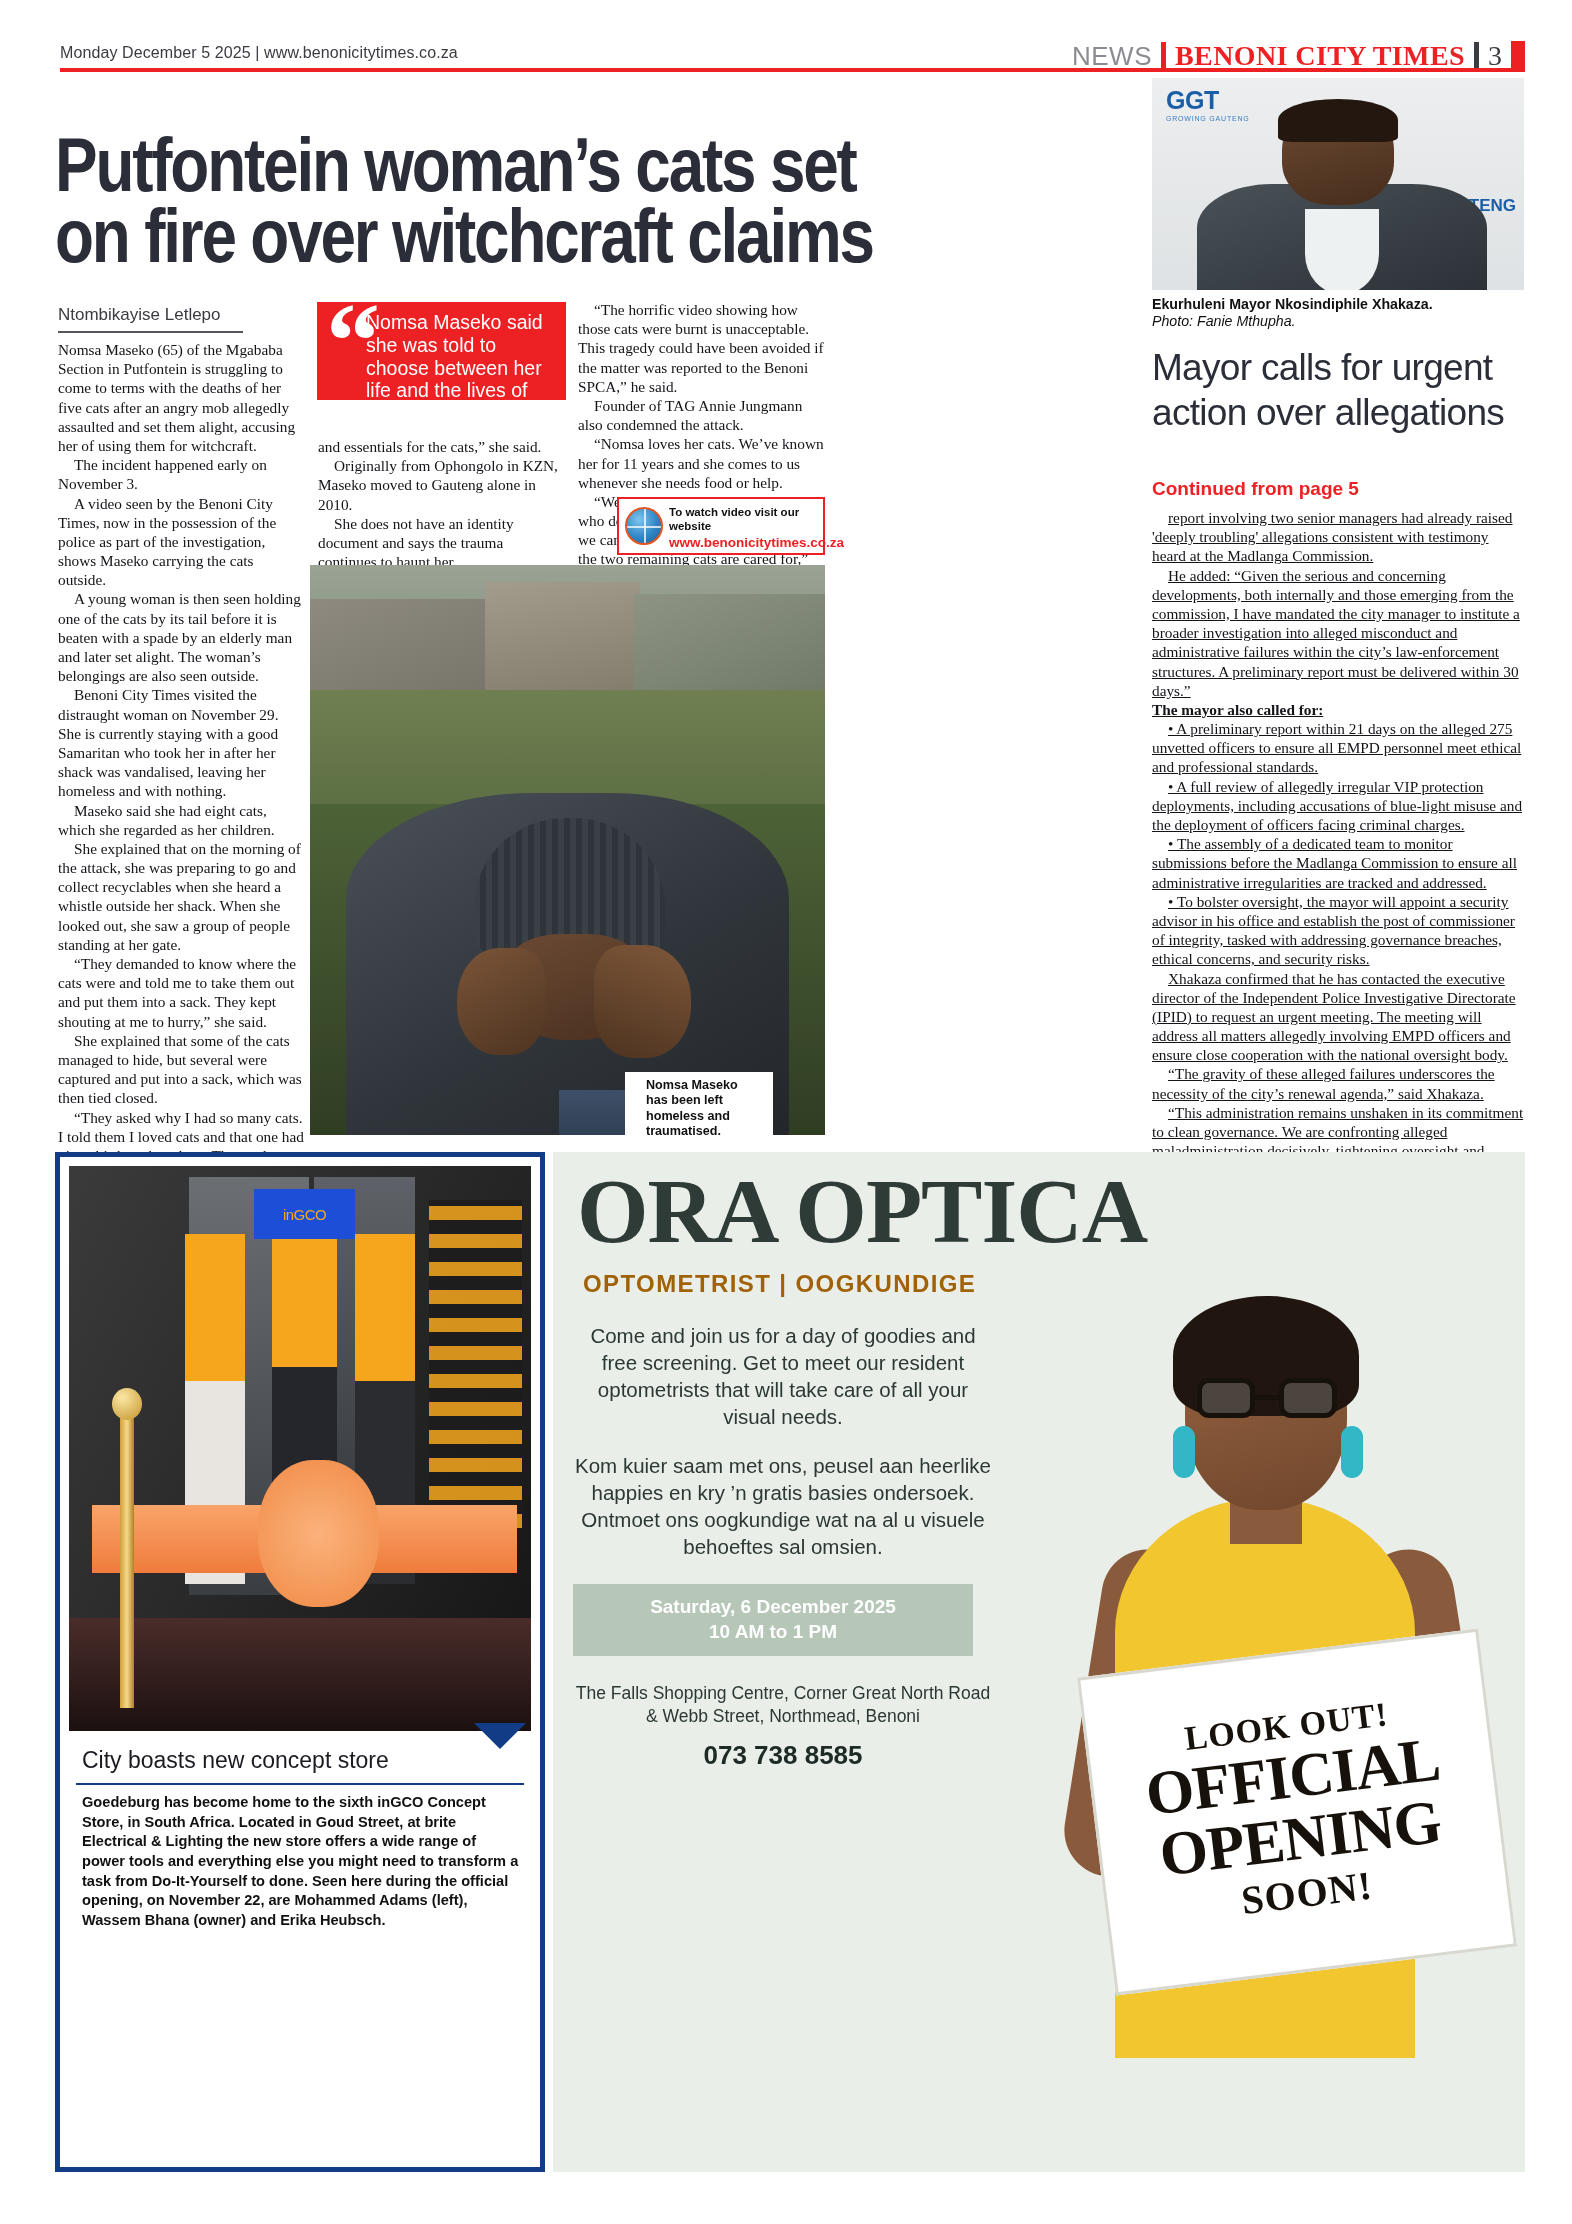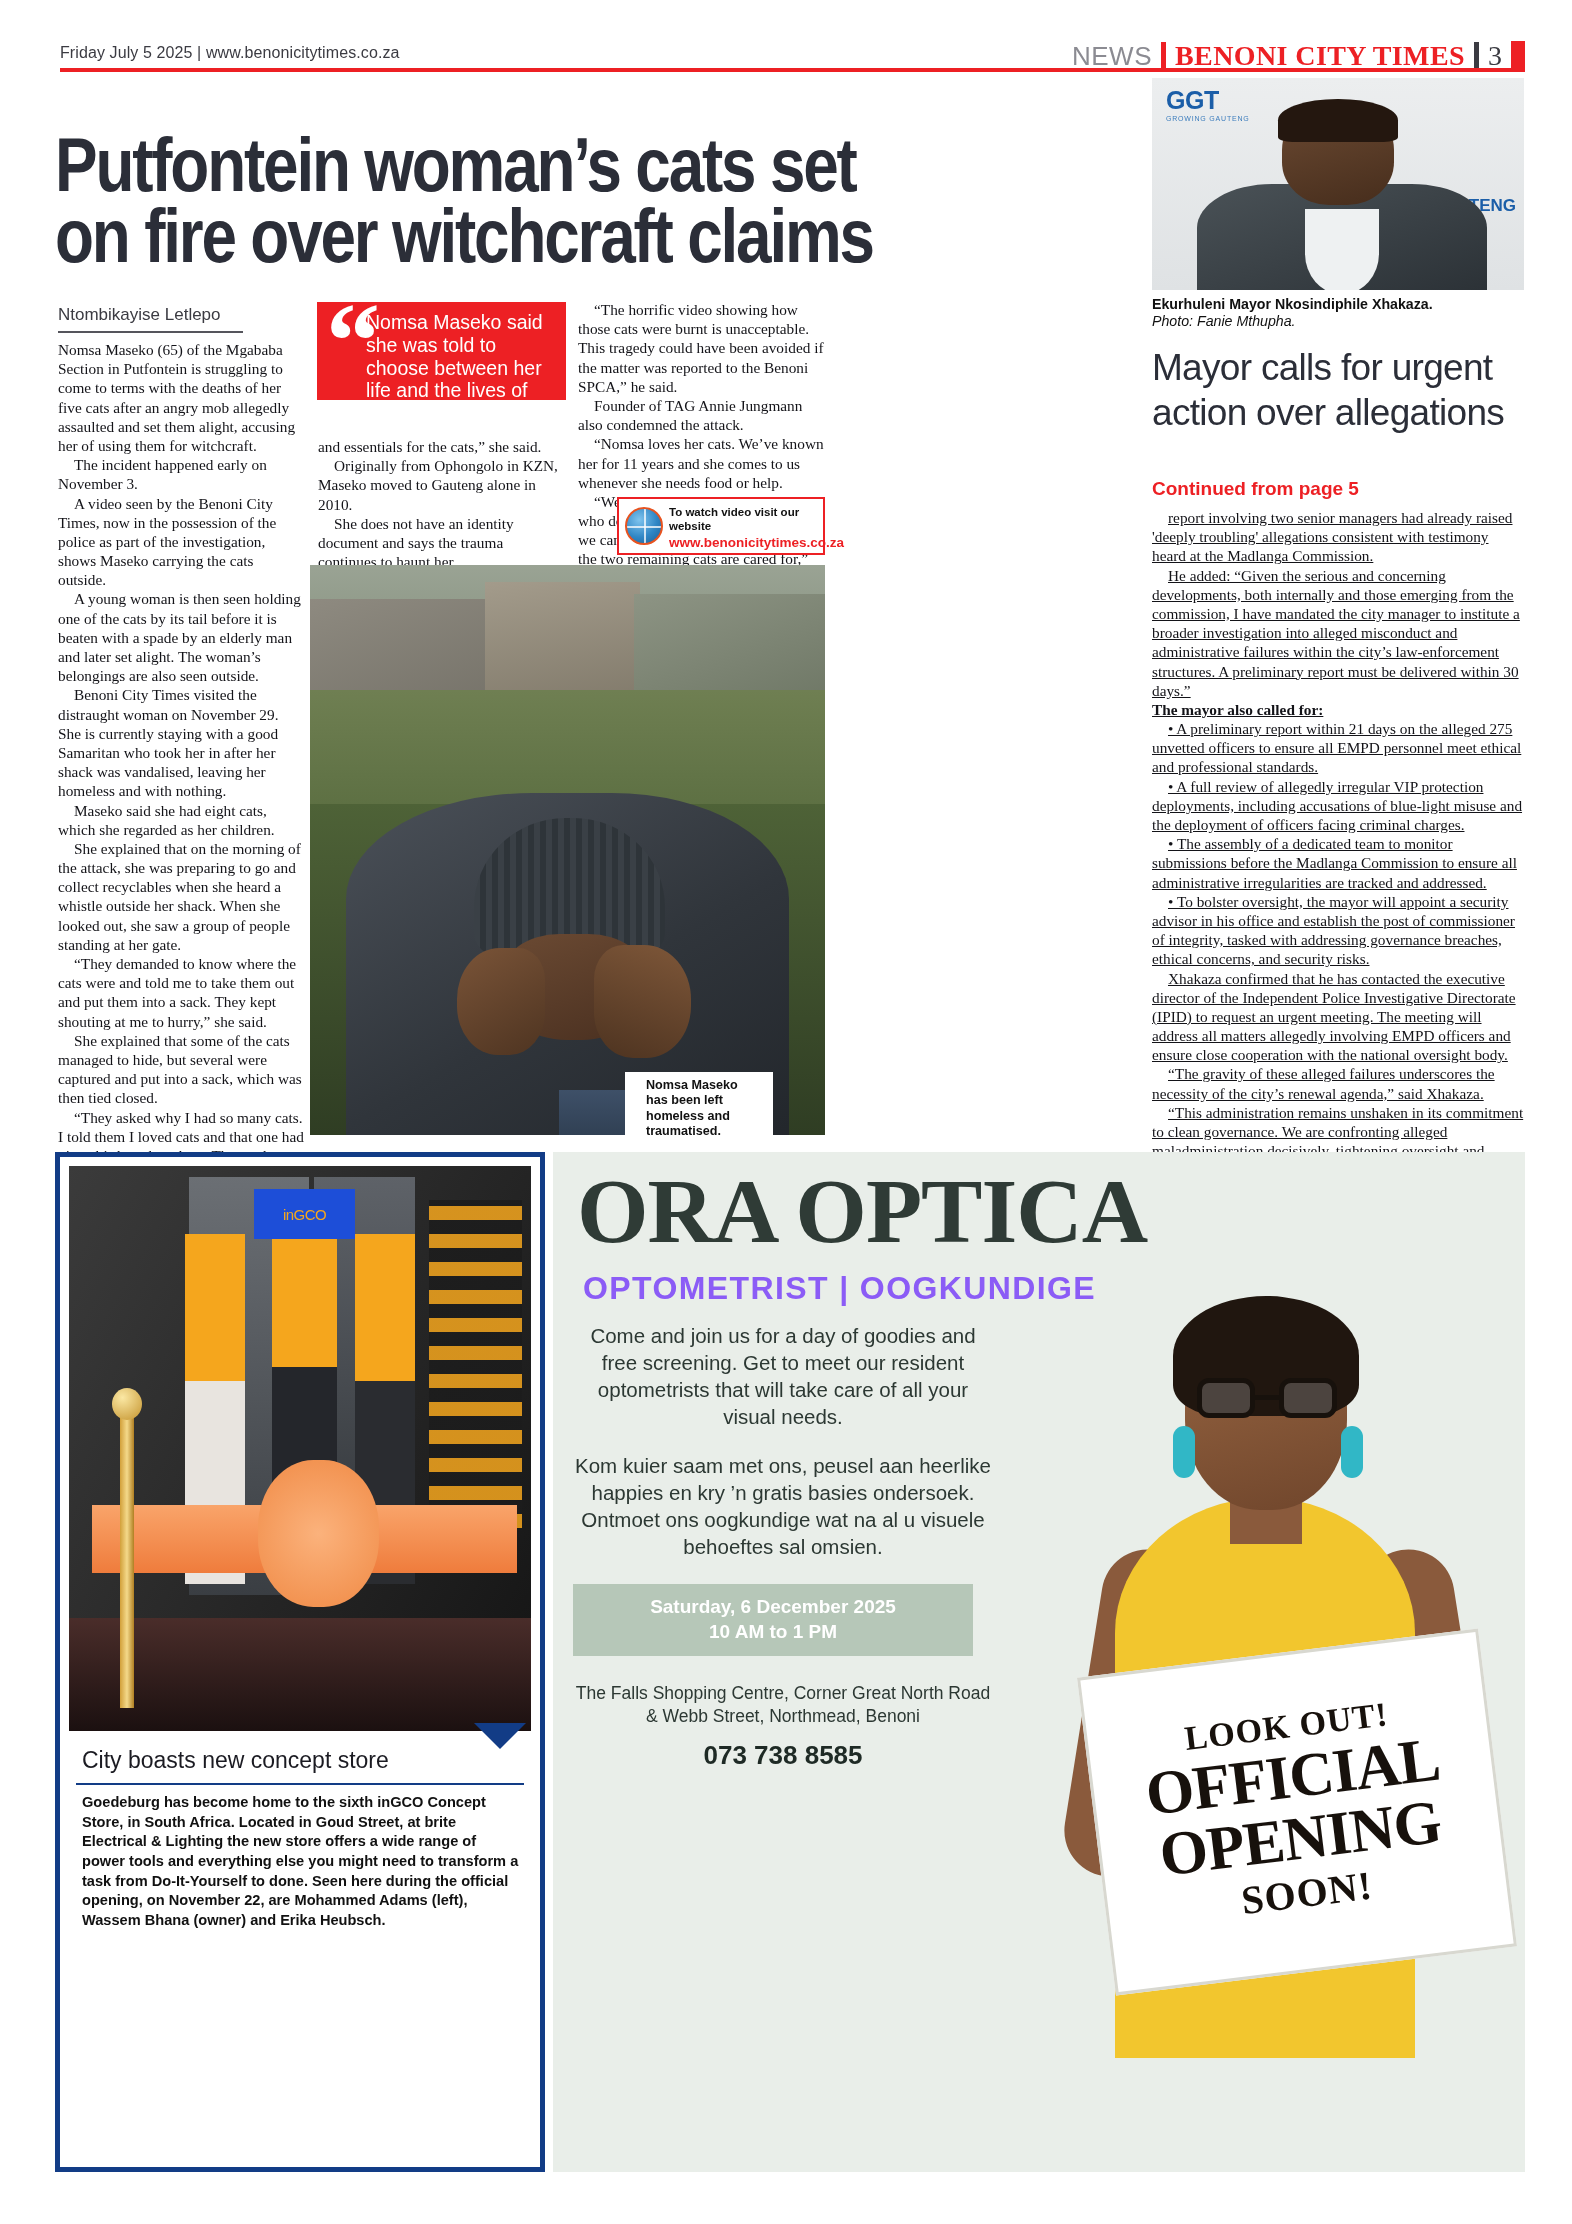"Friday July 5 2025 |" div.mast-date { text: Friday July -> Monday December }
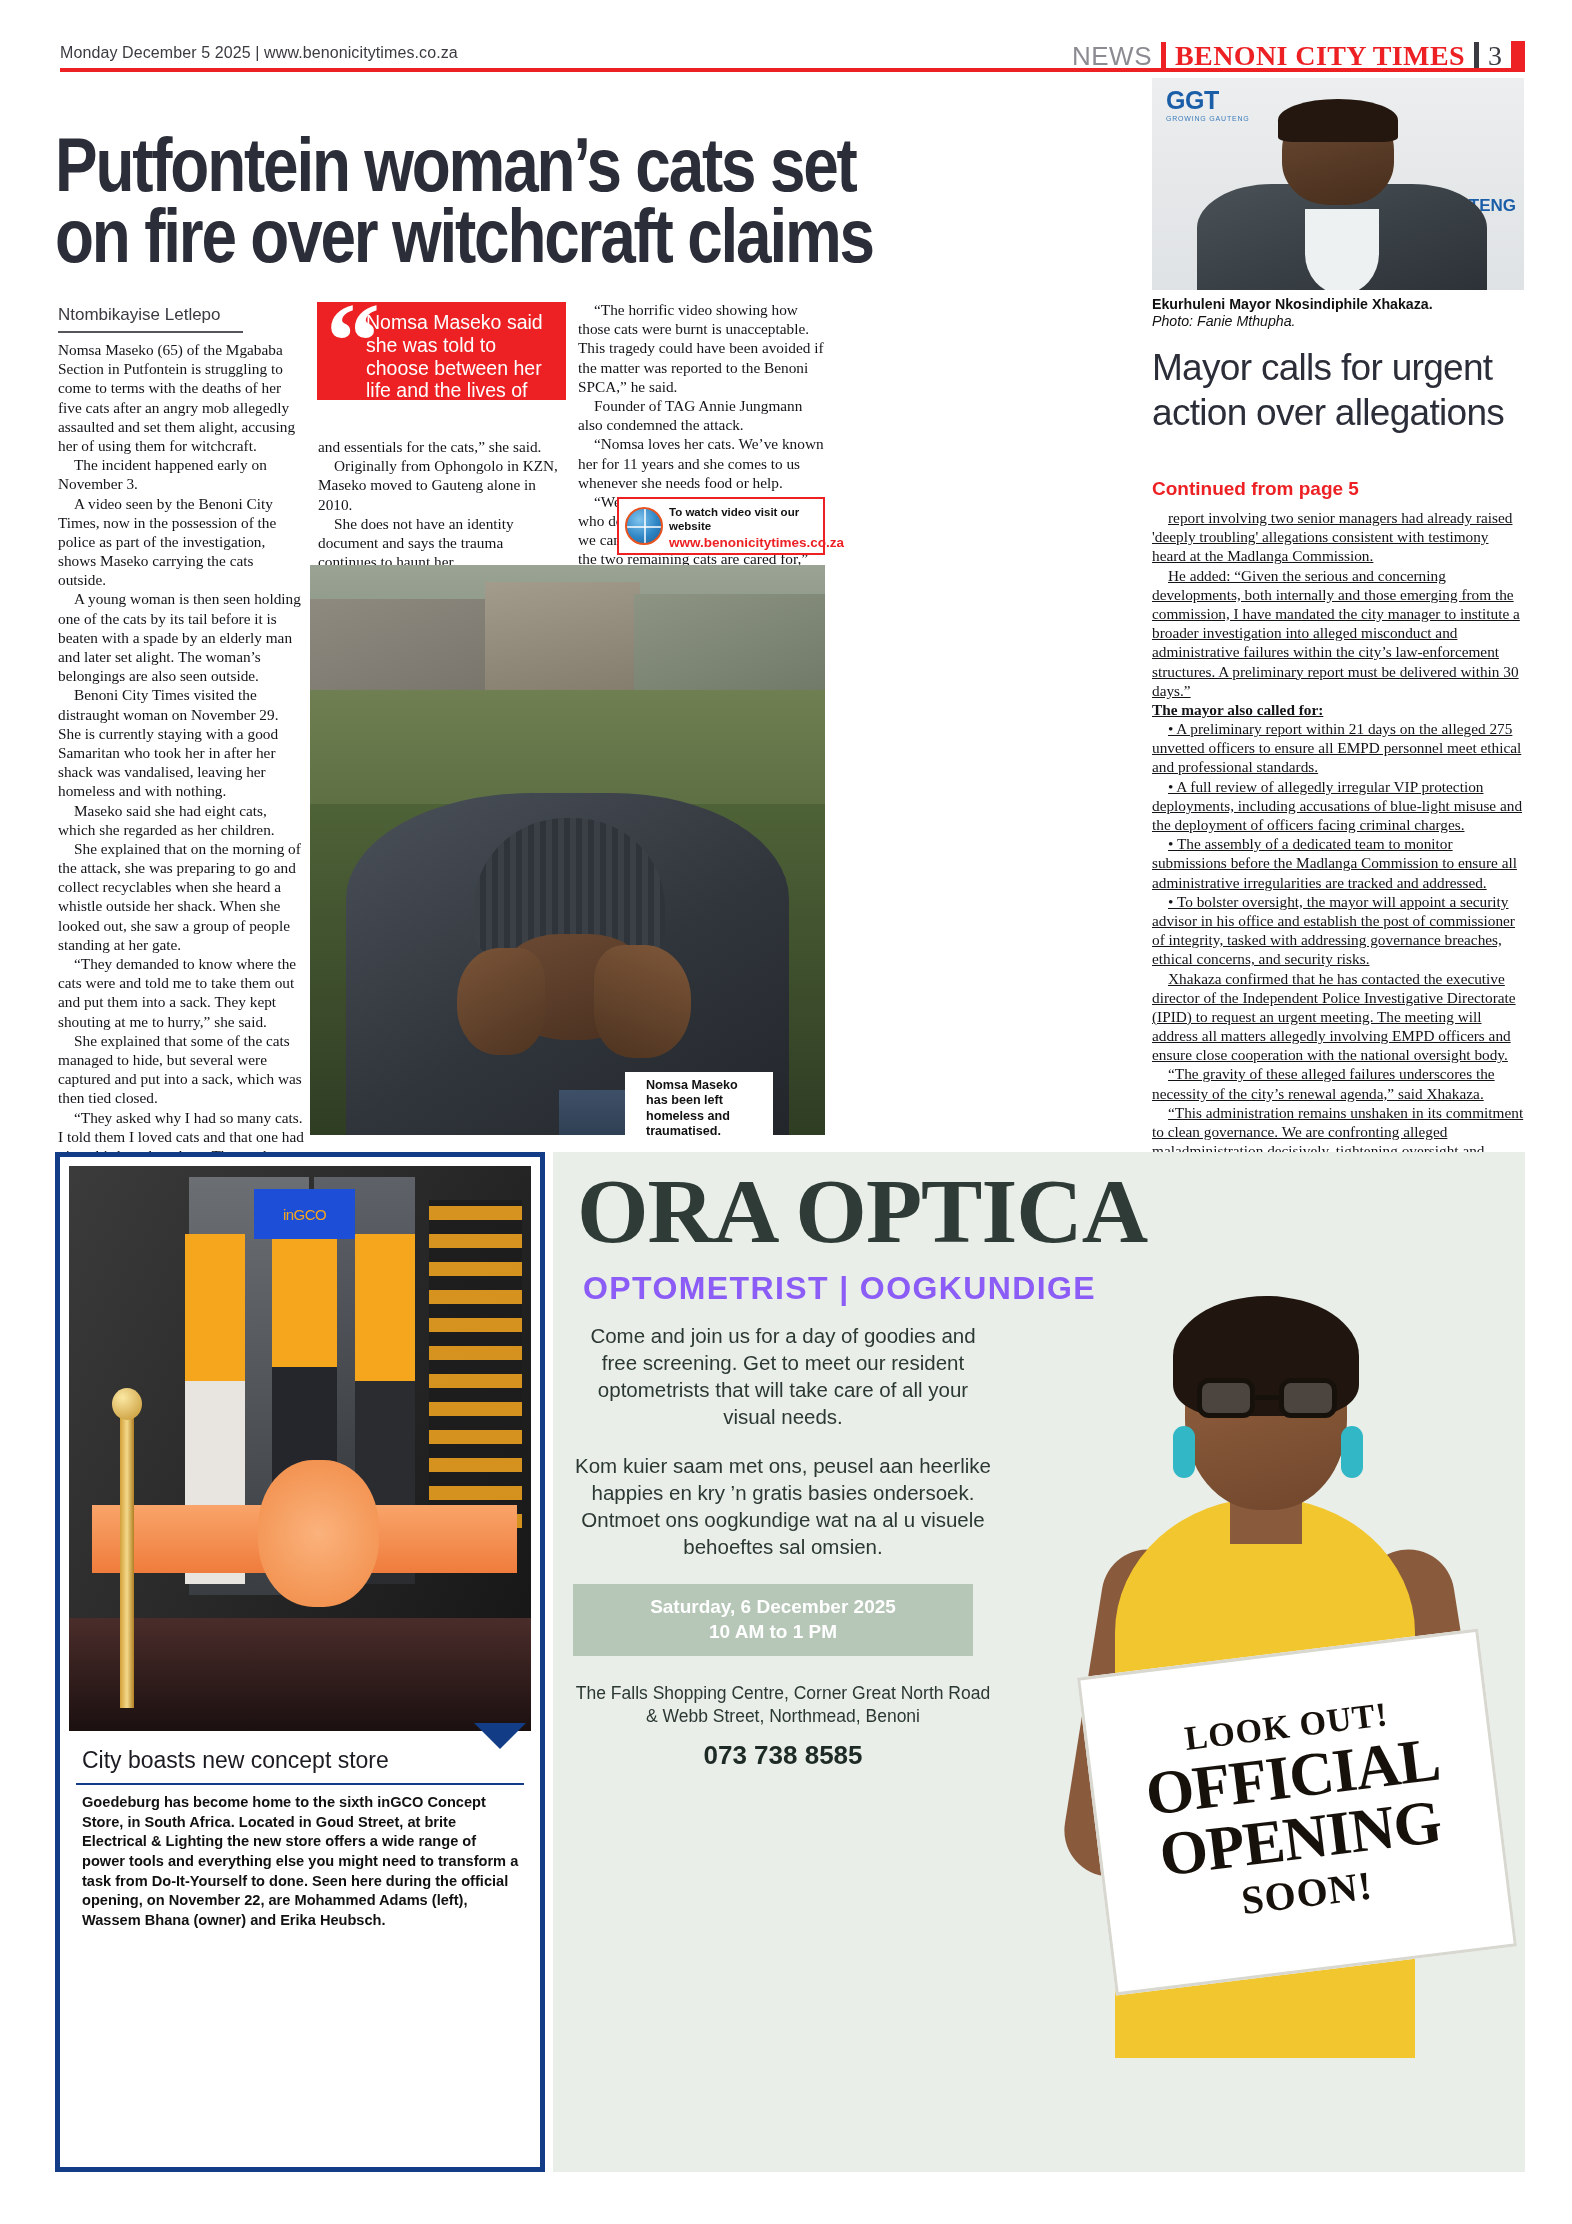"OPTOMETRIST | OOGKUNDIGE" .ado-sub { color: #8b5cf6 -> #a16207; font-size: 32px -> 24px }
